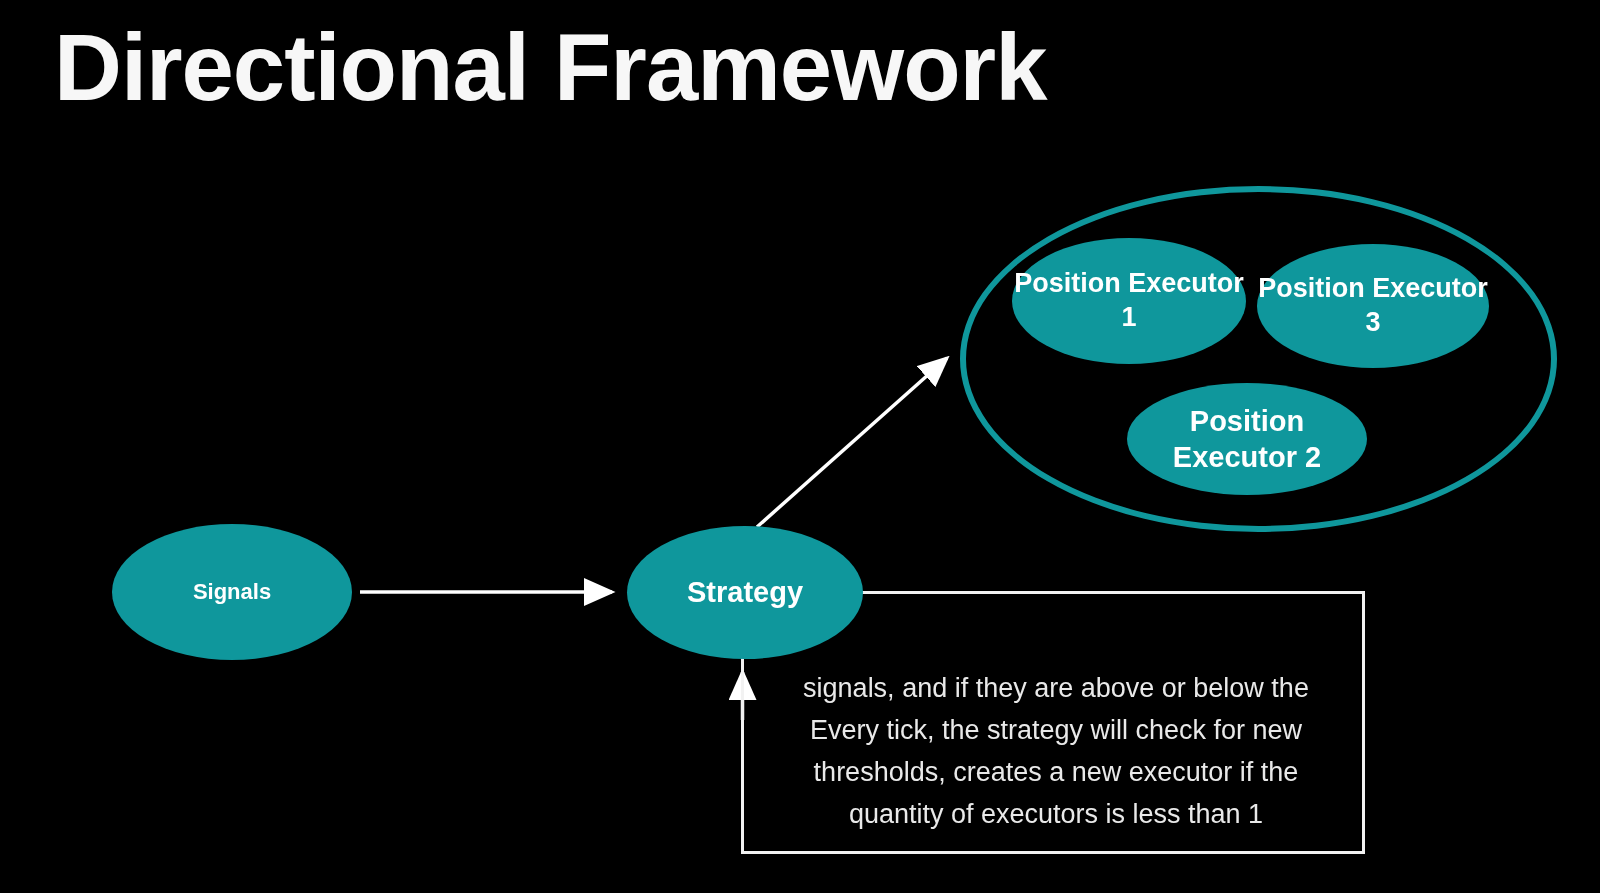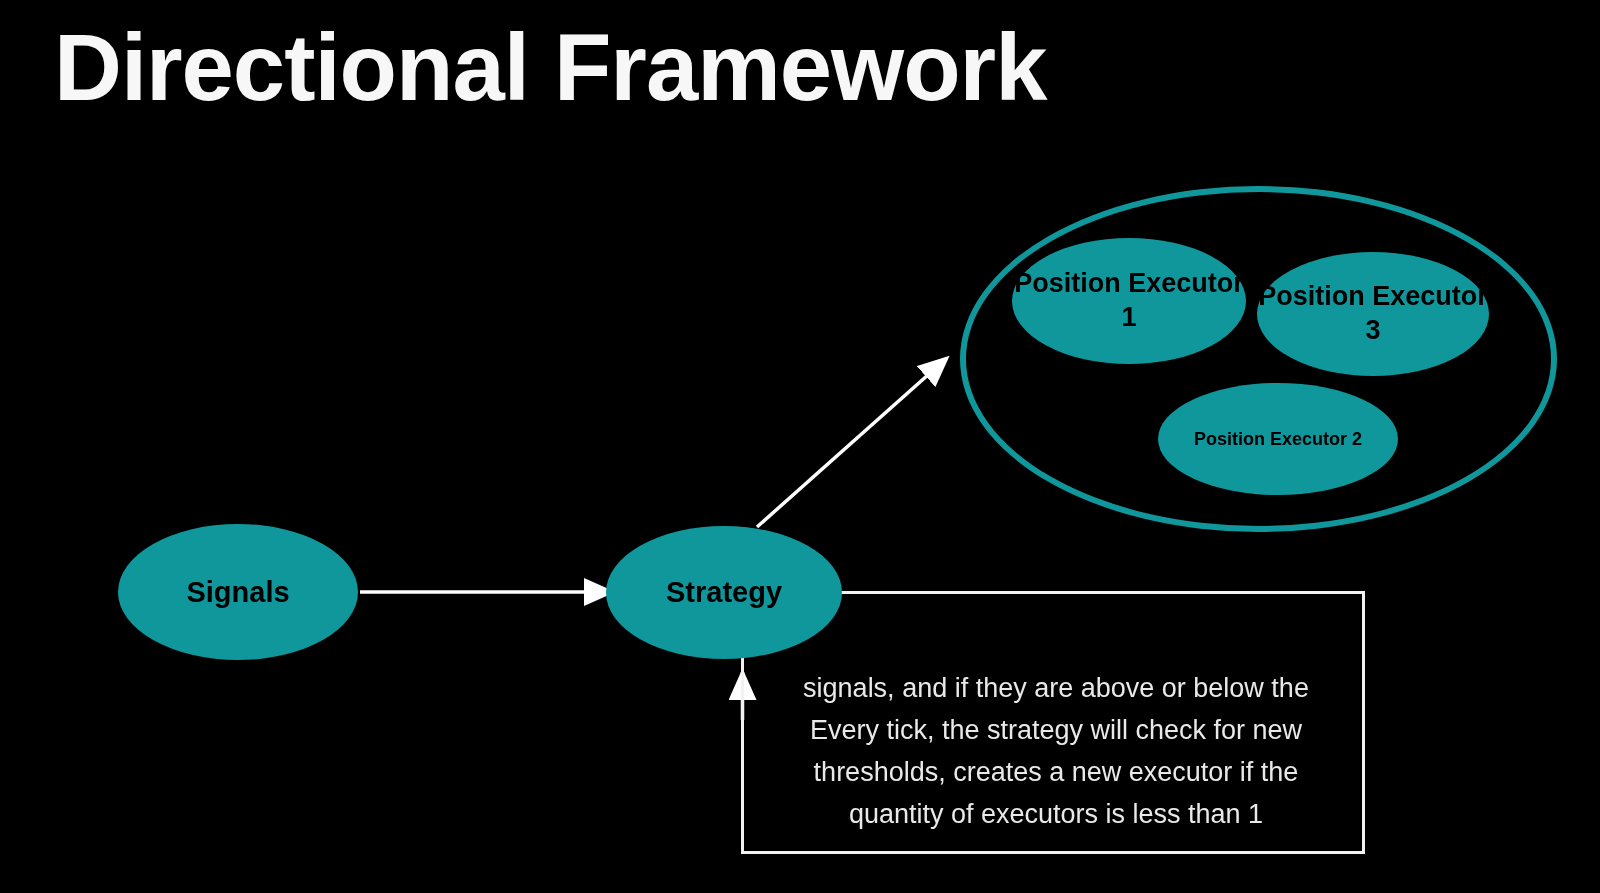"Position Executor 1" .node .label { color: #000000 -> #ffffff }
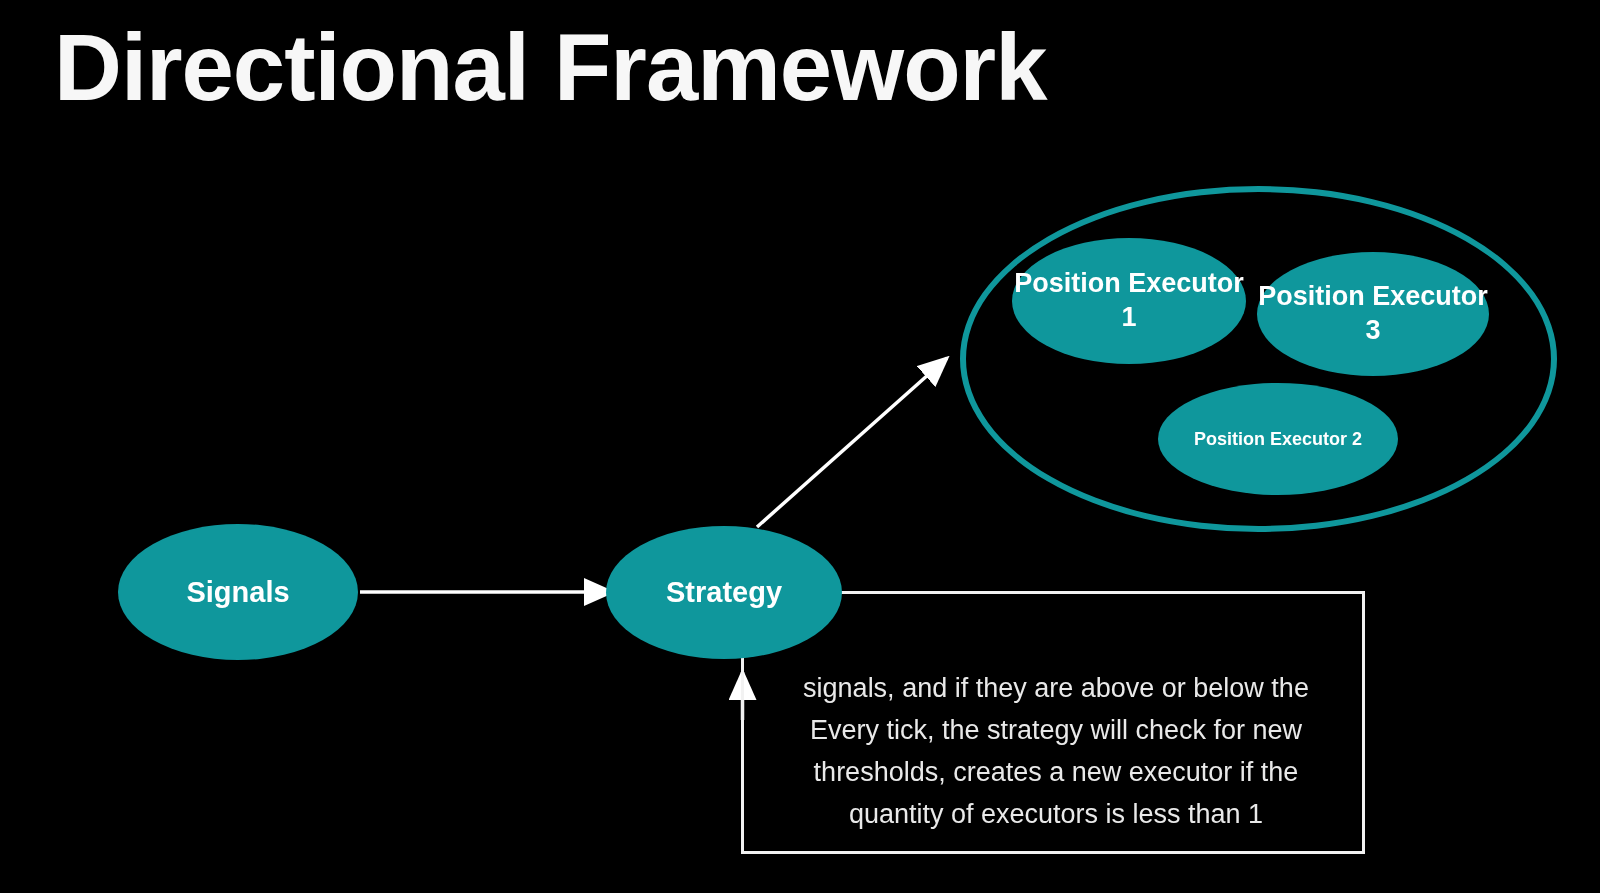"Position Executor 3" #node-executor3 { top: 252px -> 244px }
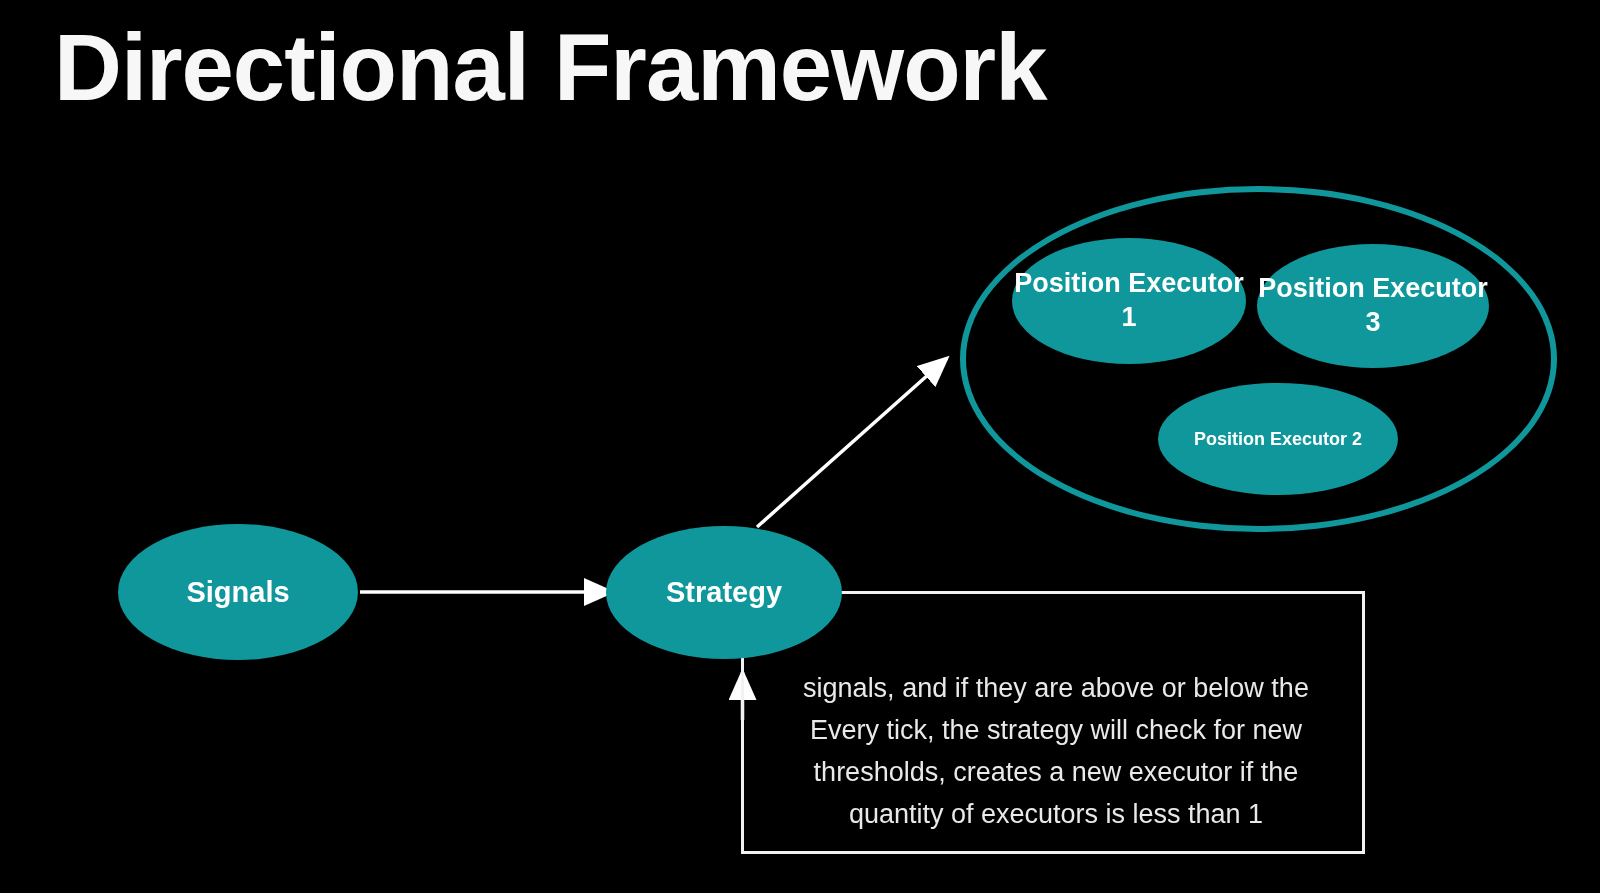"Position Executor 2" #node-executor2 { font-size: 18px -> 29px; margin-left: 31px -> none }
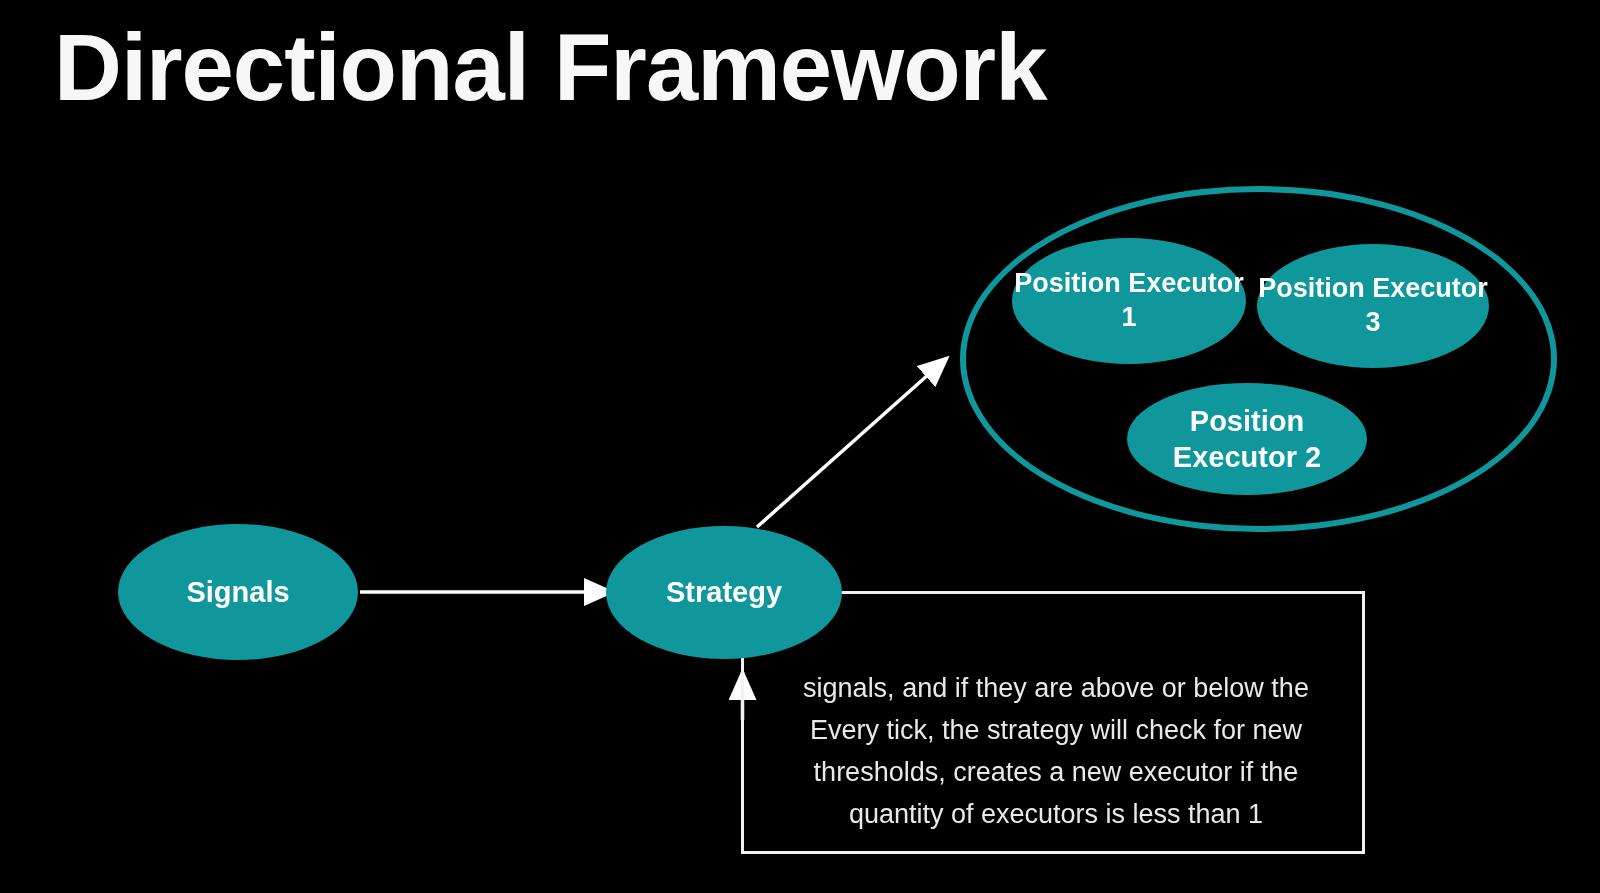"Signals" #node-signals { font-size: 29px -> 22px; left: 118px -> 112px }
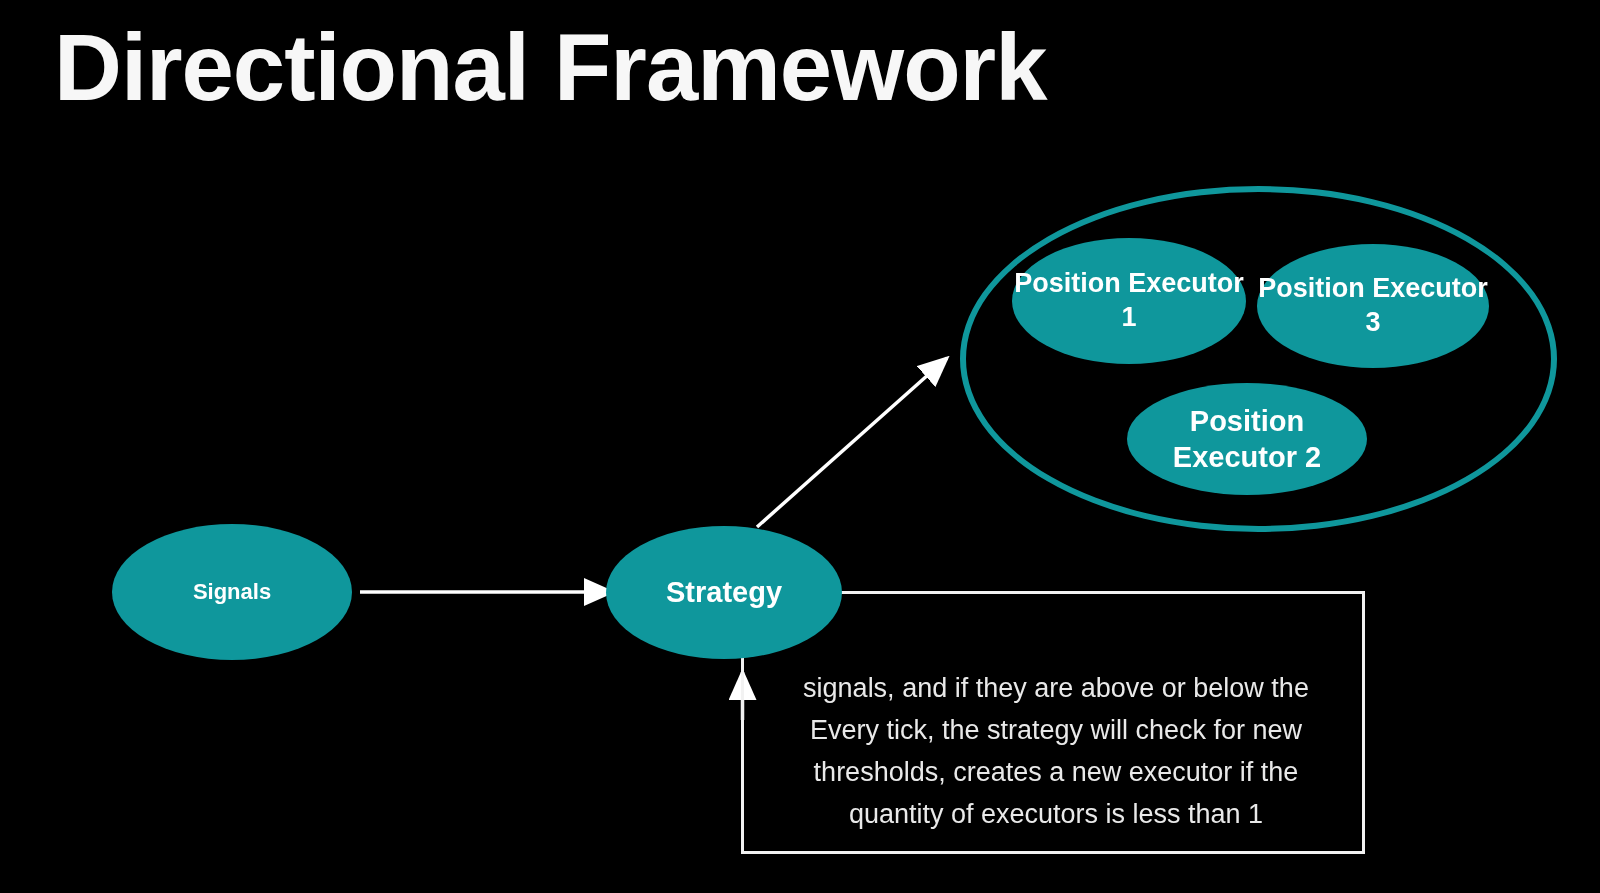"Strategy" #node-strategy { left: 606px -> 627px }
